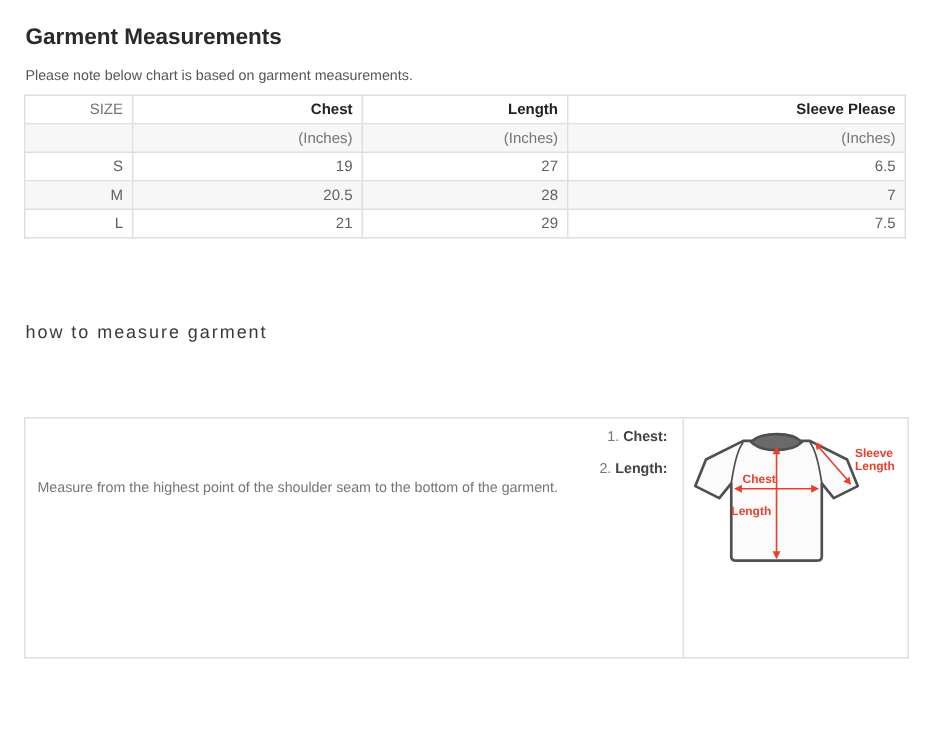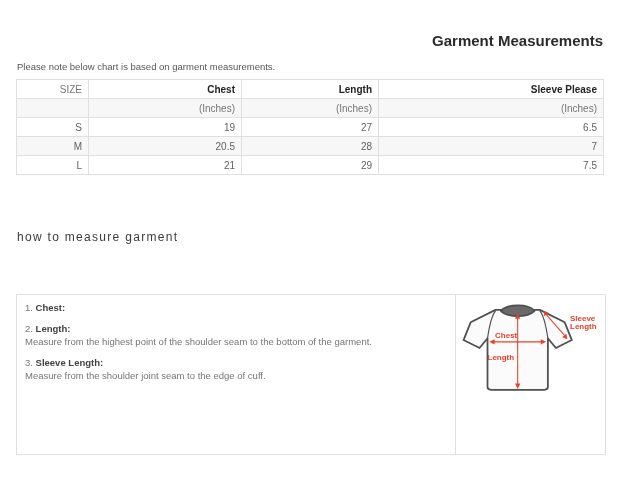"Garment Measurements" .h1 { margin: 32px 0 0 1px -> 16px 0 0 1px; text-align: right -> none }
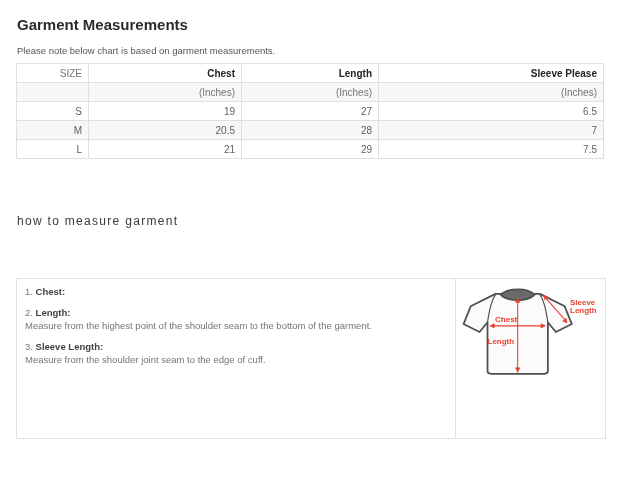"1. Chest:" .step-title { text-align: none -> right }
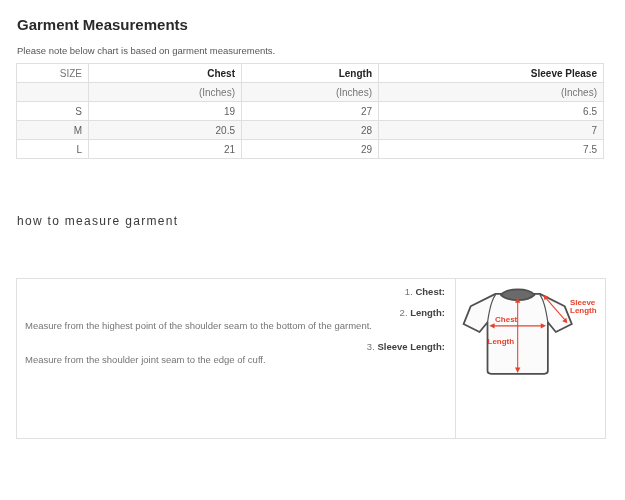"3. Sleeve Length:" div.step { html: <div> <div> <span>3.</span> <b>Sleeve Length:</b> </div> <div>Measure from the shoulder joint seam to the edge of cuff.</div> </div> -> none }
